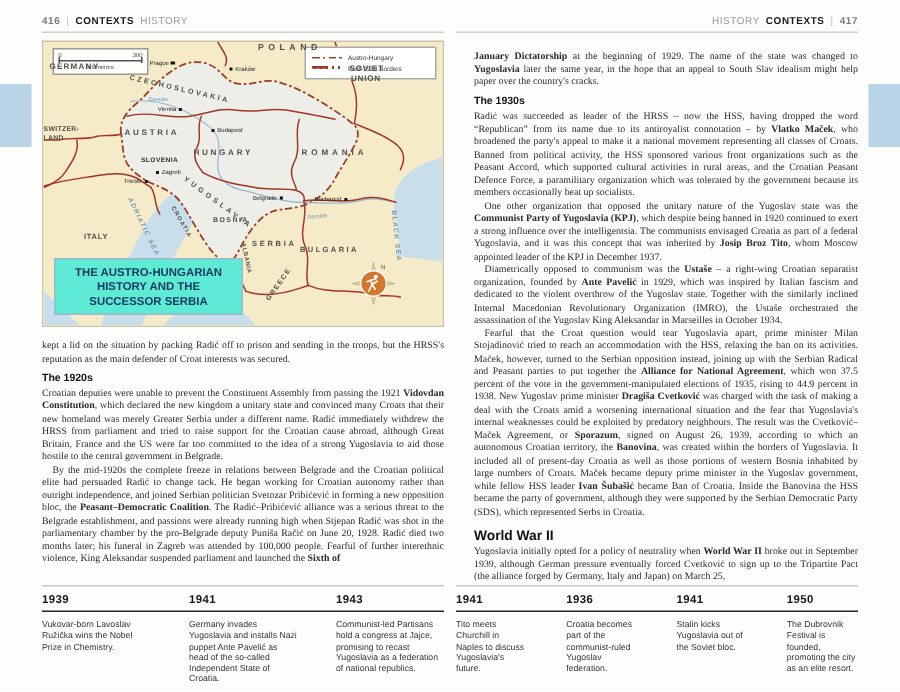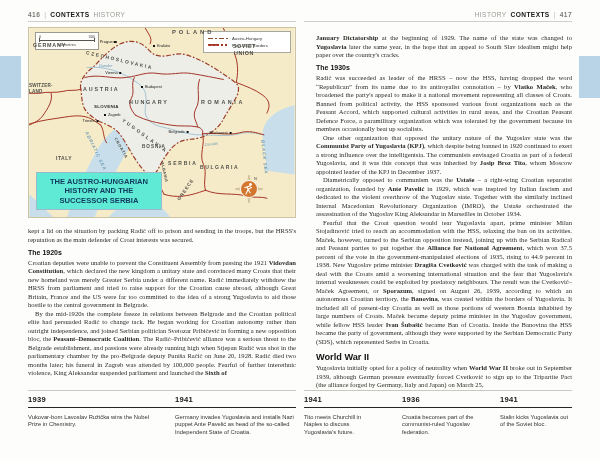"1943" div.tl-col { html: none -> <div> <div>1943</div> <div>Communist-led Partisans hold a congress at Jajce, promising to recast Yugoslavia as a federation of national republics.</div> </div> }
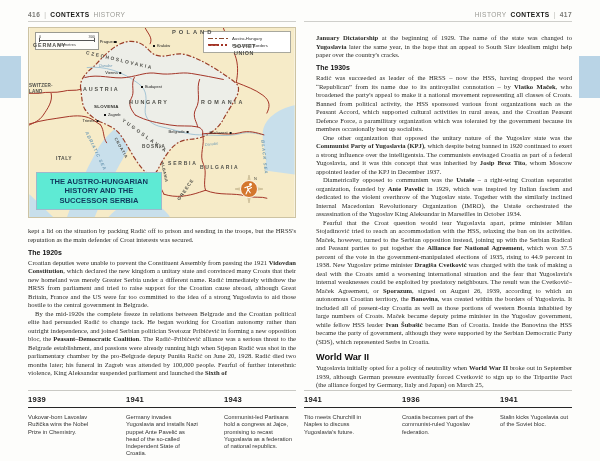"1950" div.tl-col { html: none -> <div> <div>1950</div> <div>The Dubrovnik Festival is founded, promoting the city as an elite resort.</div> </div> }
